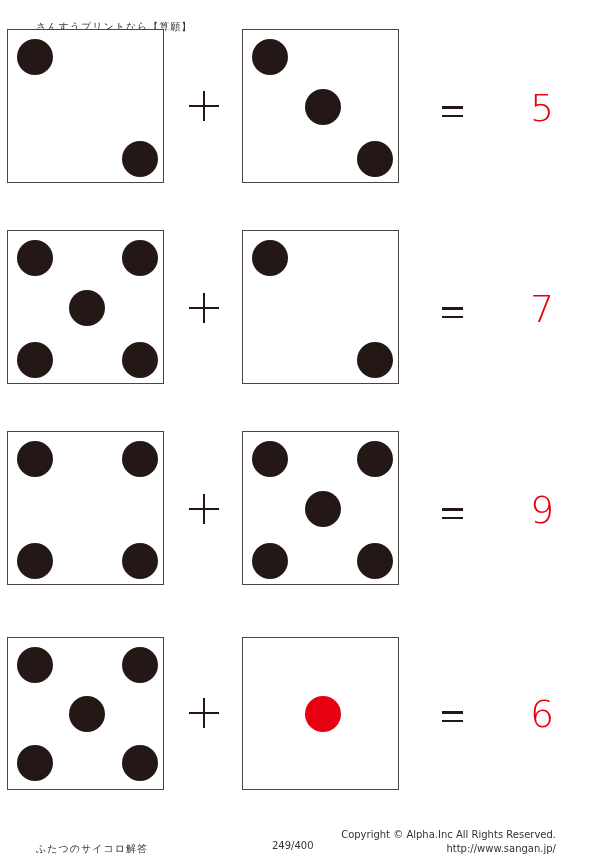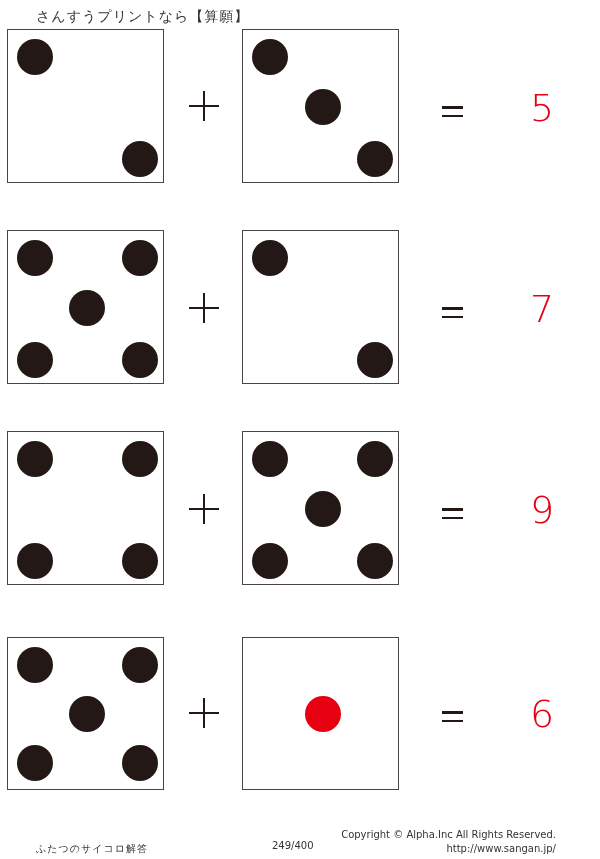"さんすうプリントなら【算願】" .header { font-size: 14px -> 10px; top: 8px -> 20px }
